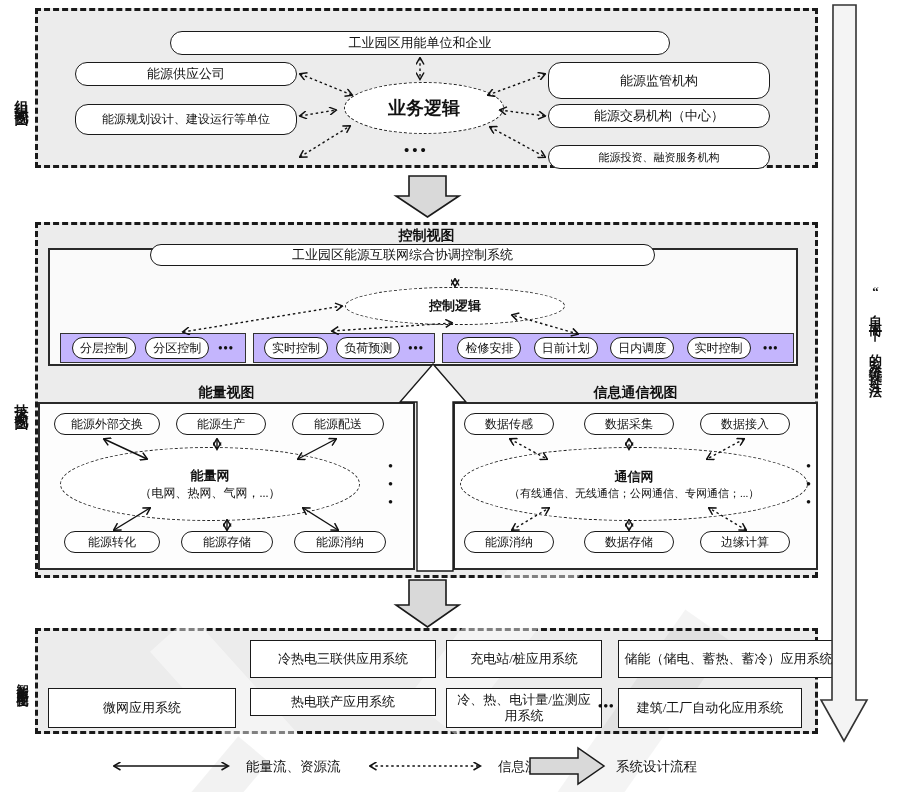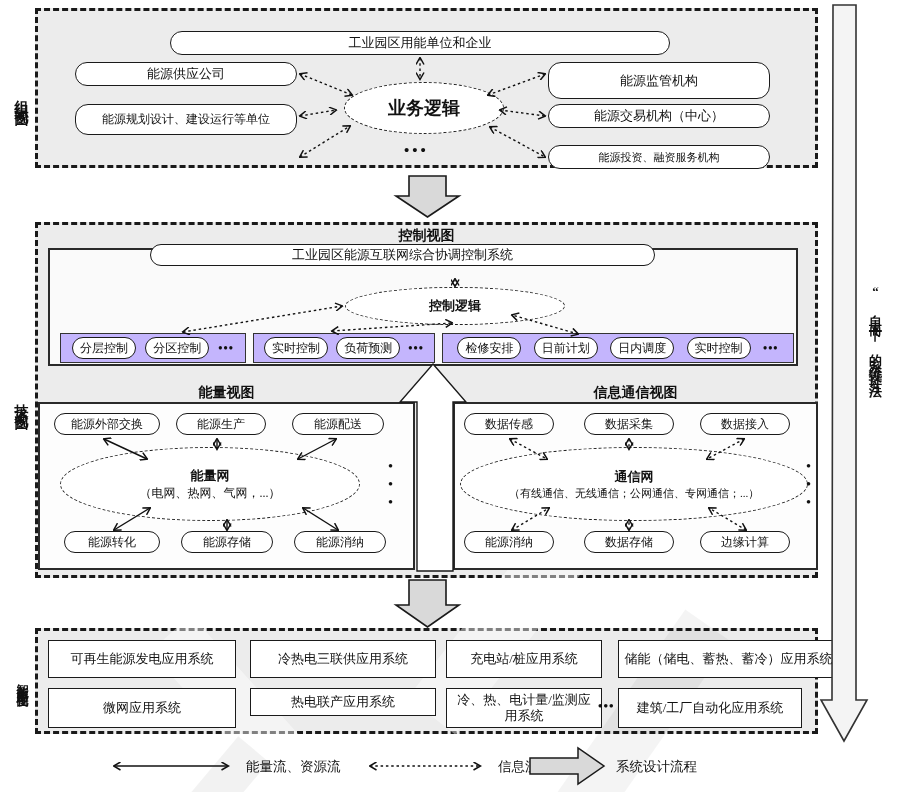"可再生能源发电应用系统" div.rect { html: <div>可再生能源发电应用系统</div> -> none }
